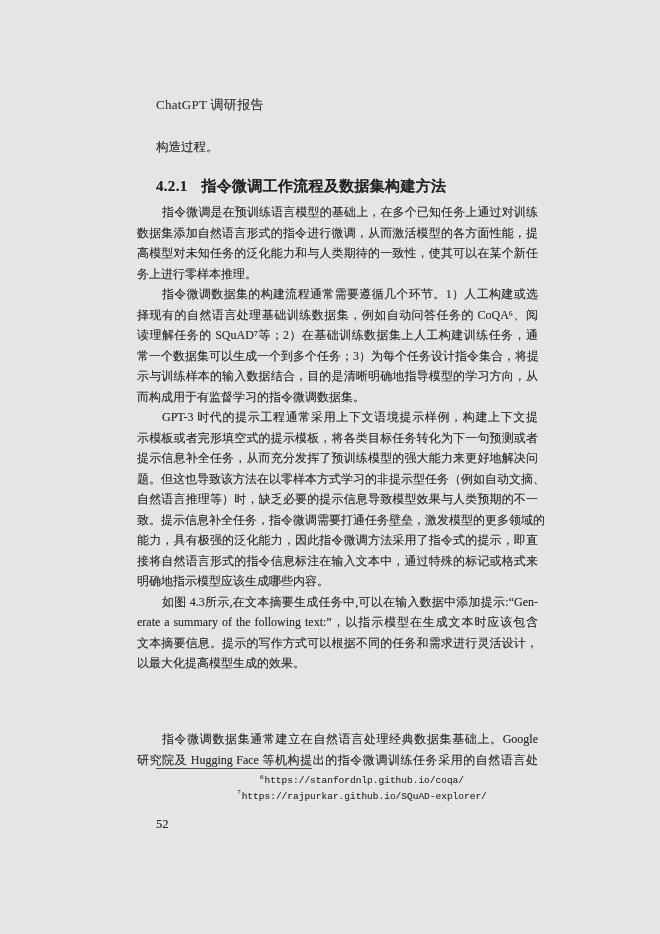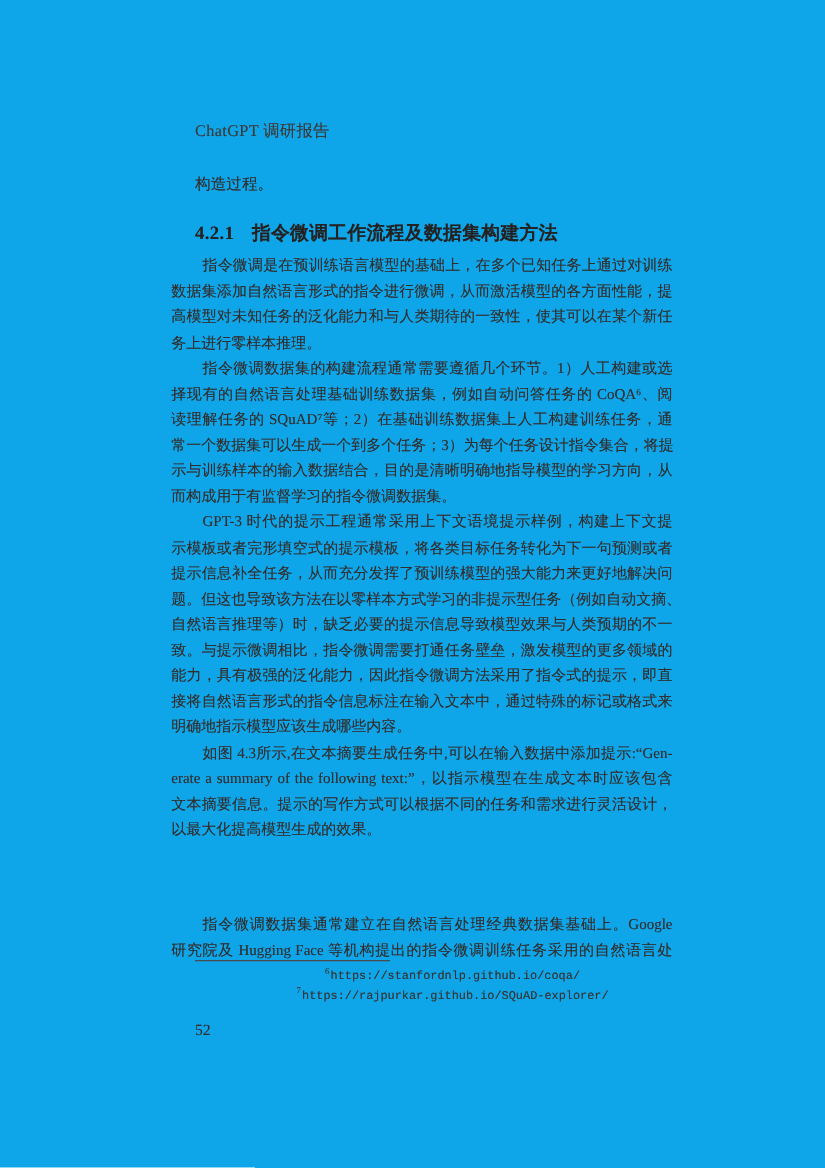"ChatGPT 调研报告" .page { background: #0ea5e9 -> #e5e5e5 }
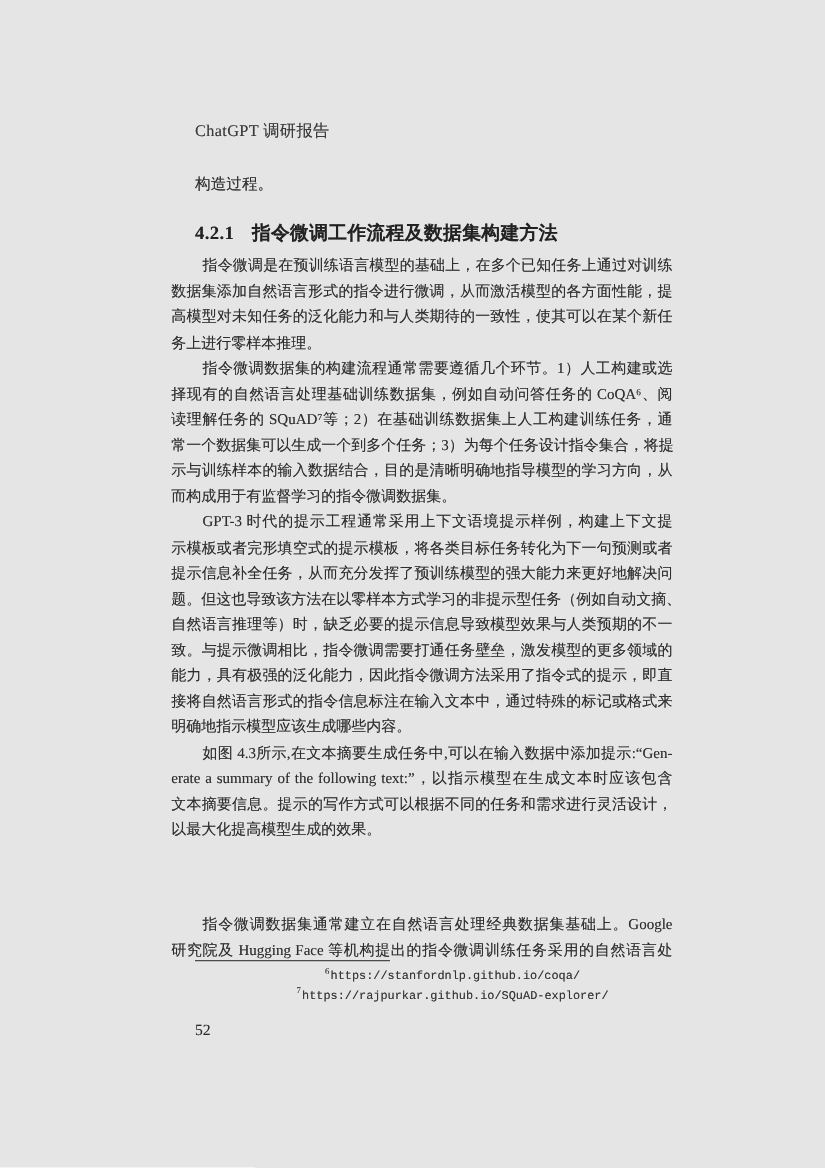"致。与提示微调相比，指令微调需要打通任务壁垒，激发模型的更多领域的" div.line { text: 与提示微调相比 -> 提示信息补全任务 }
